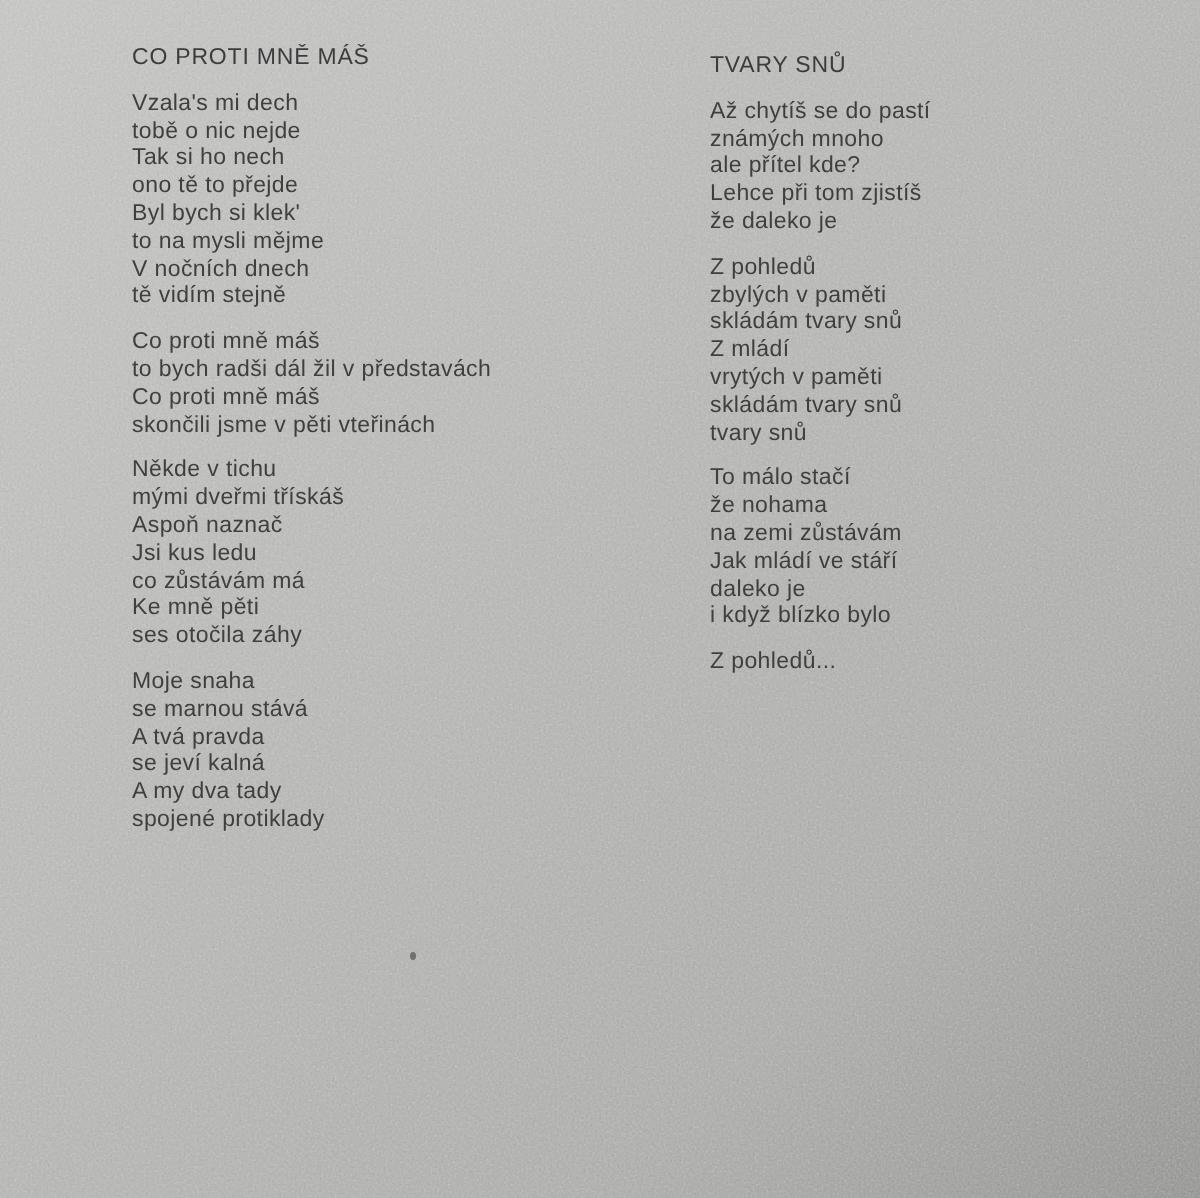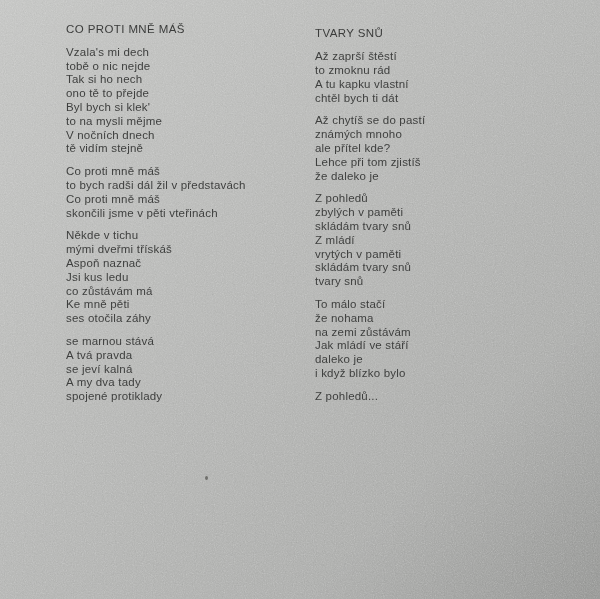"CO PROTI MNĚ MÁŠ" .columns { align-items: center -> flex-start; gap: none -> 40px }
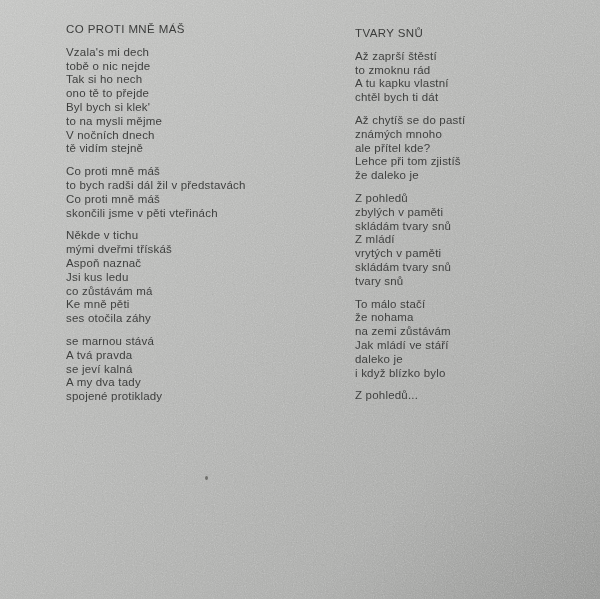"Až zaprší štěstí" div.stanza { html: <div> <p>Až zaprší štěstí</p> <p>to zmoknu rád</p> <p>A tu kapku vlastní</p> <p>chtěl bych ti dát</p> </div> -> none }
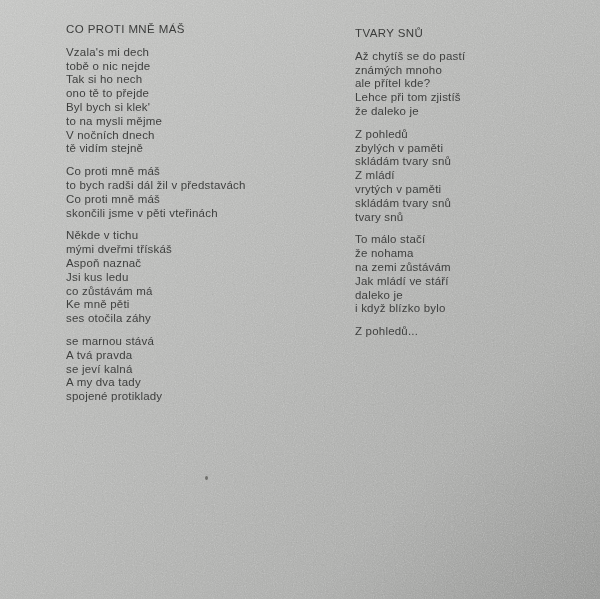"Moje snaha" p.line { html: none -> <p>Moje snaha</p> }
